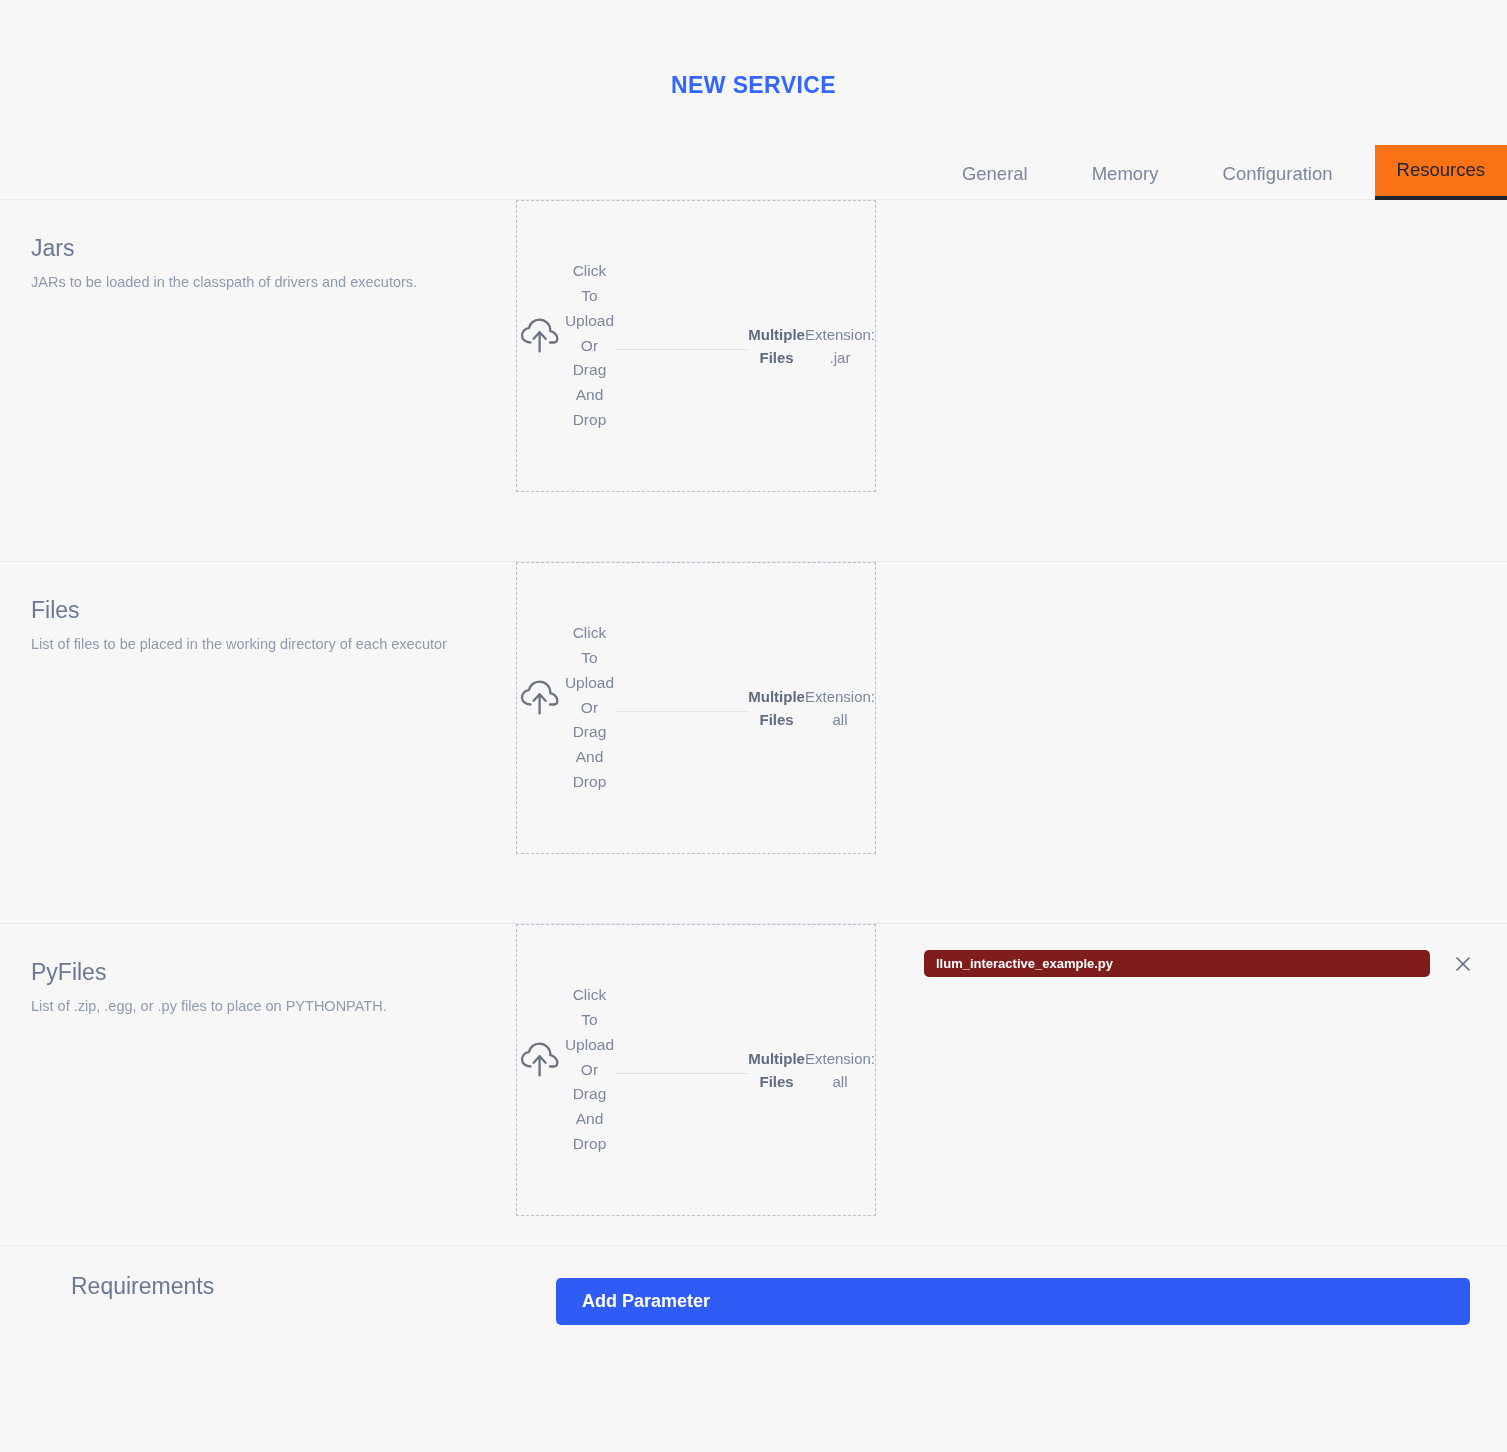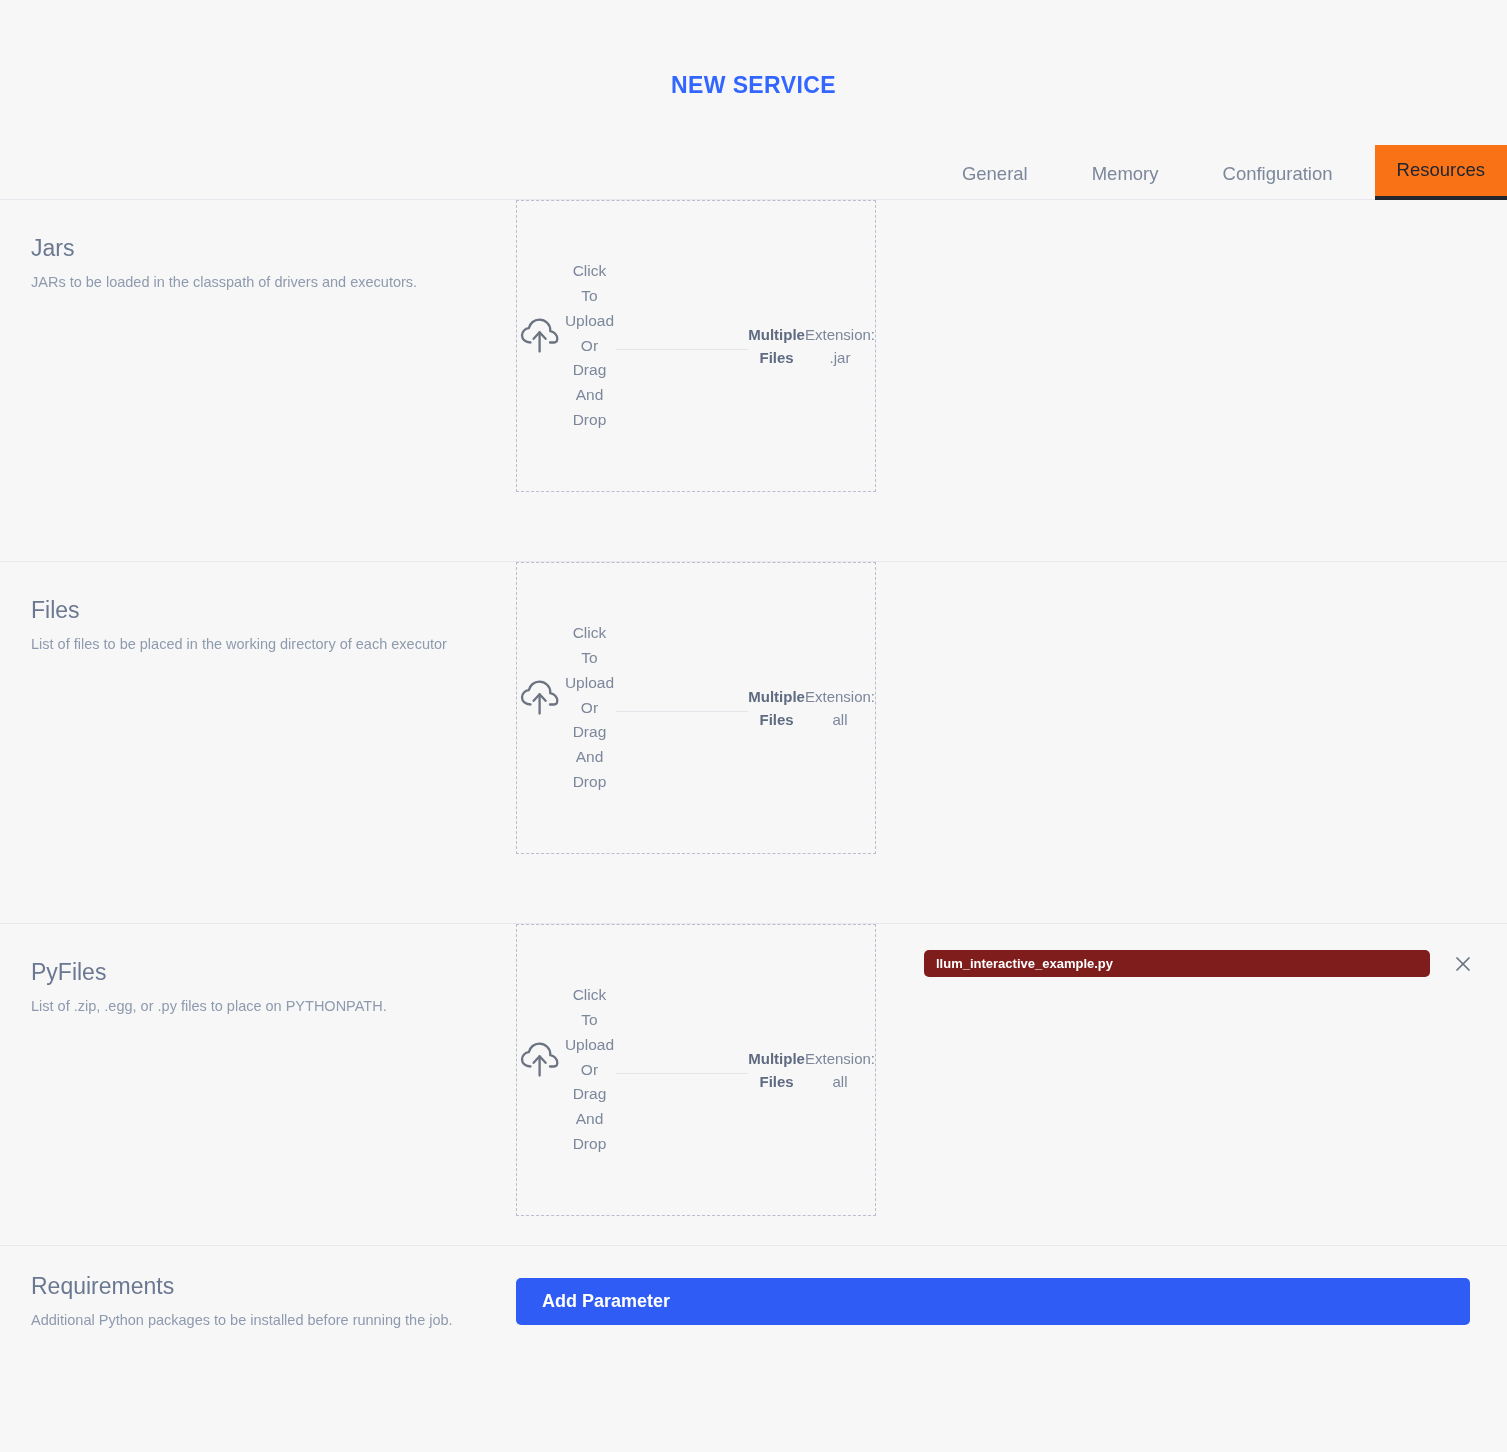"Requirements" .sec-req .sec-label { margin-left: none -> 40px }
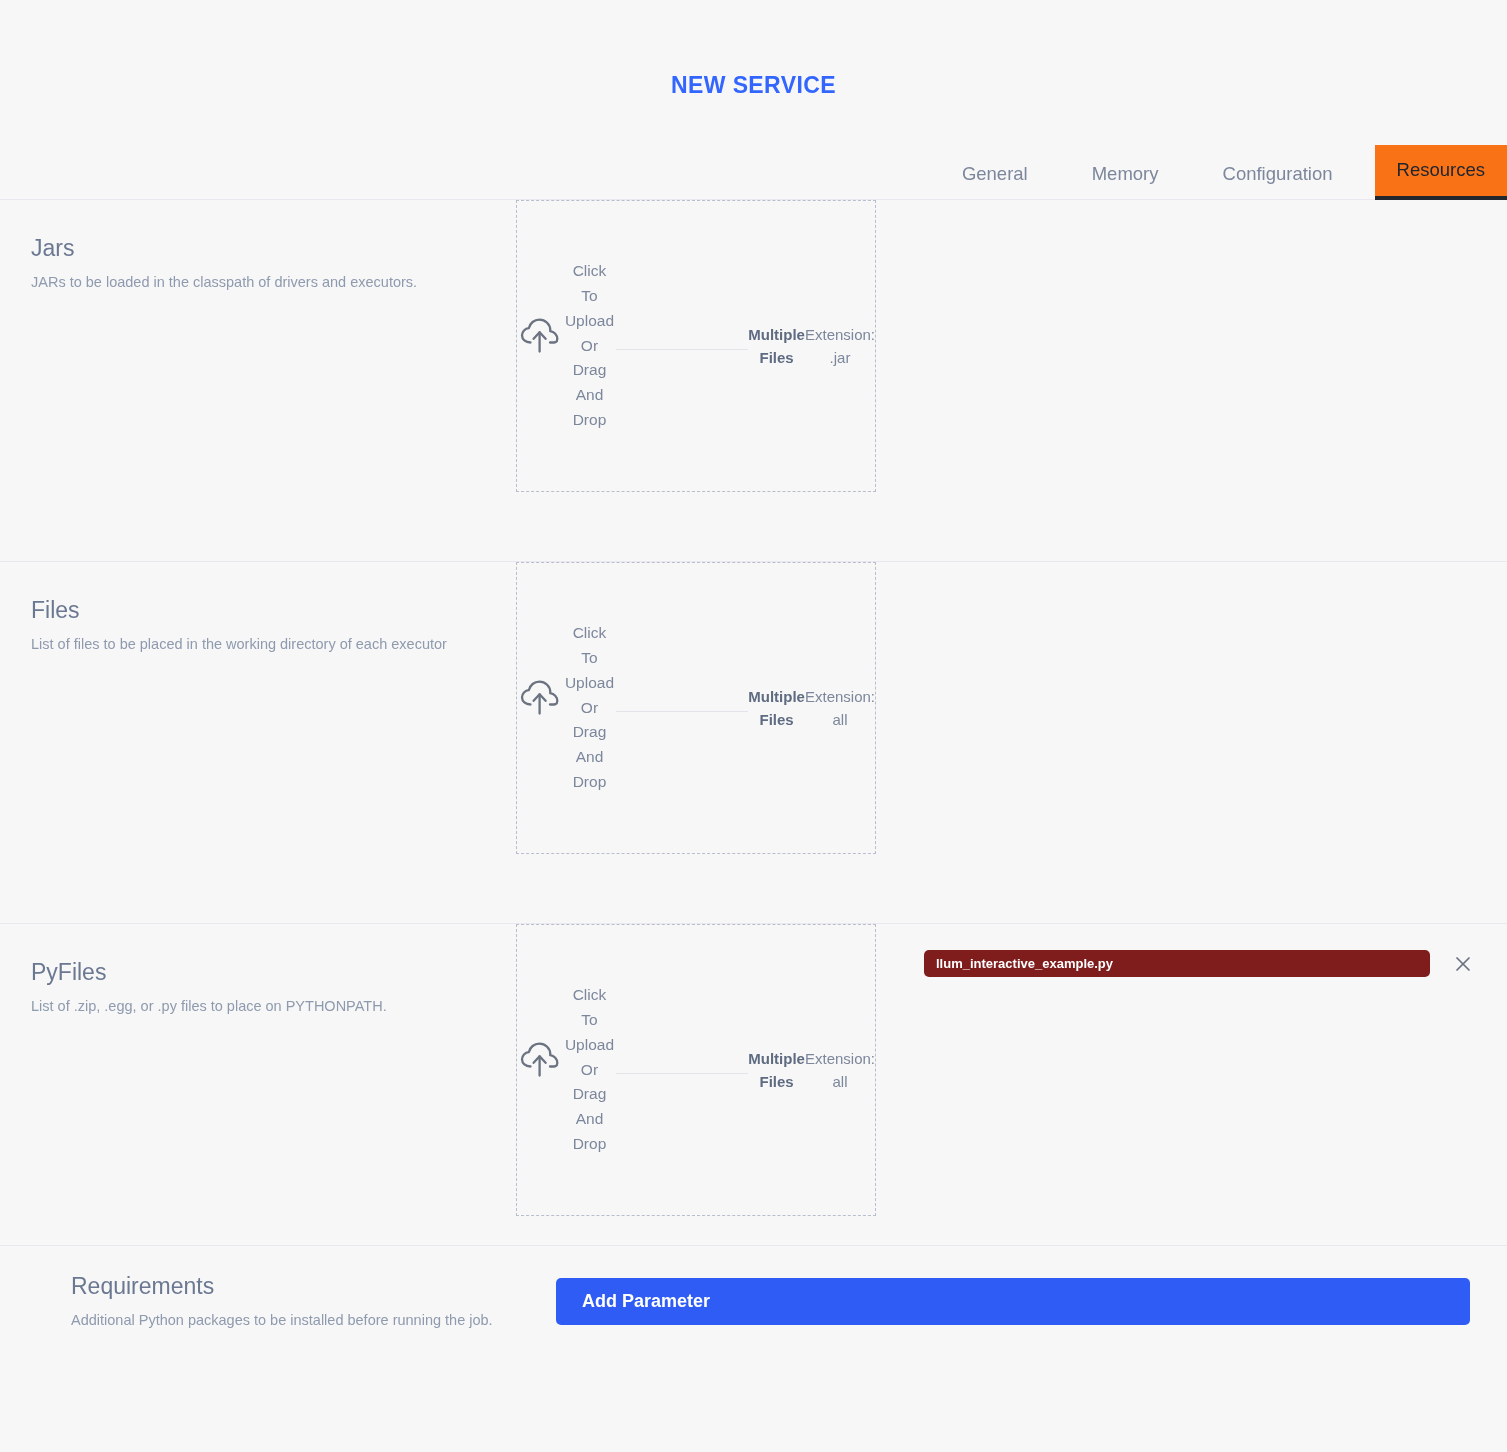"Additional Python packages to be" p.sec-desc { html: <p>Additional Python packages to be installed before running the job.</p> -> none }
